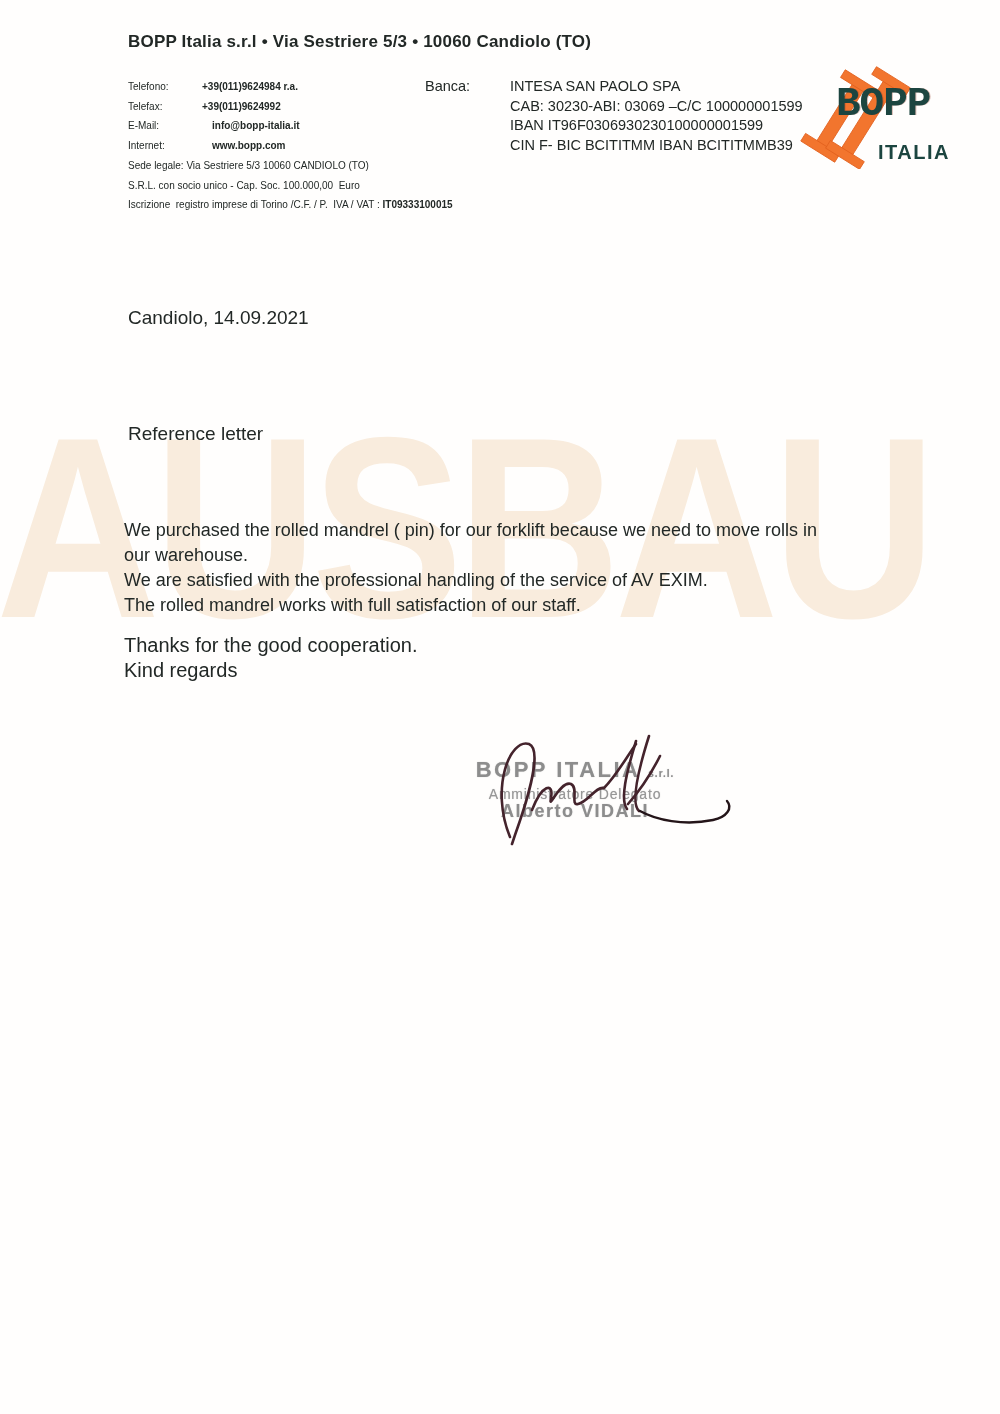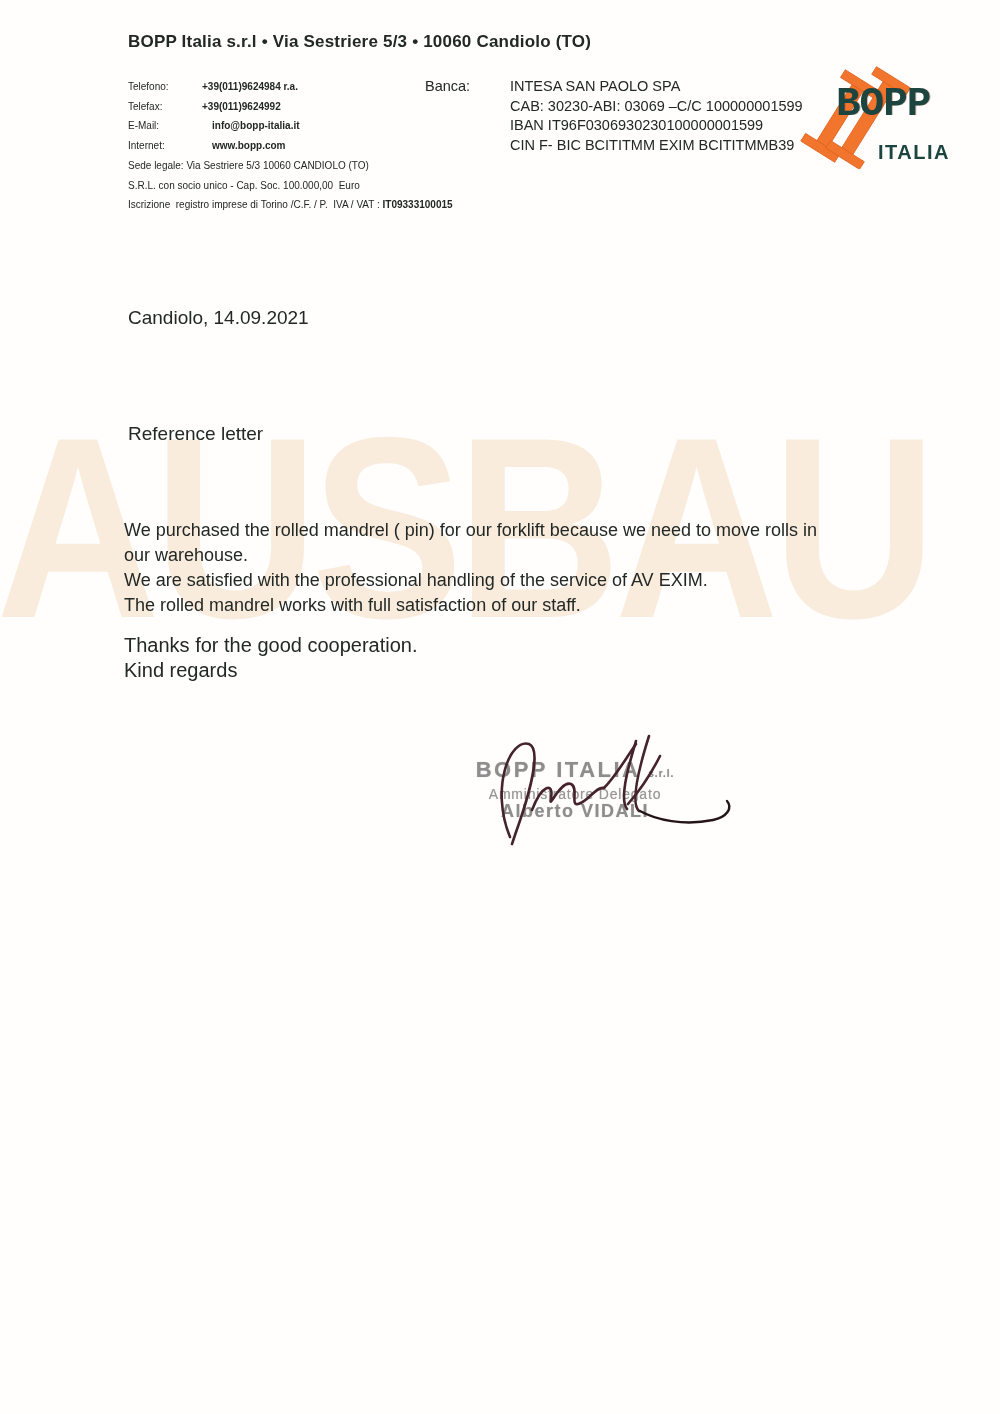"CIN F- BIC BCITITMM EXIM" div { text: EXIM -> IBAN }
